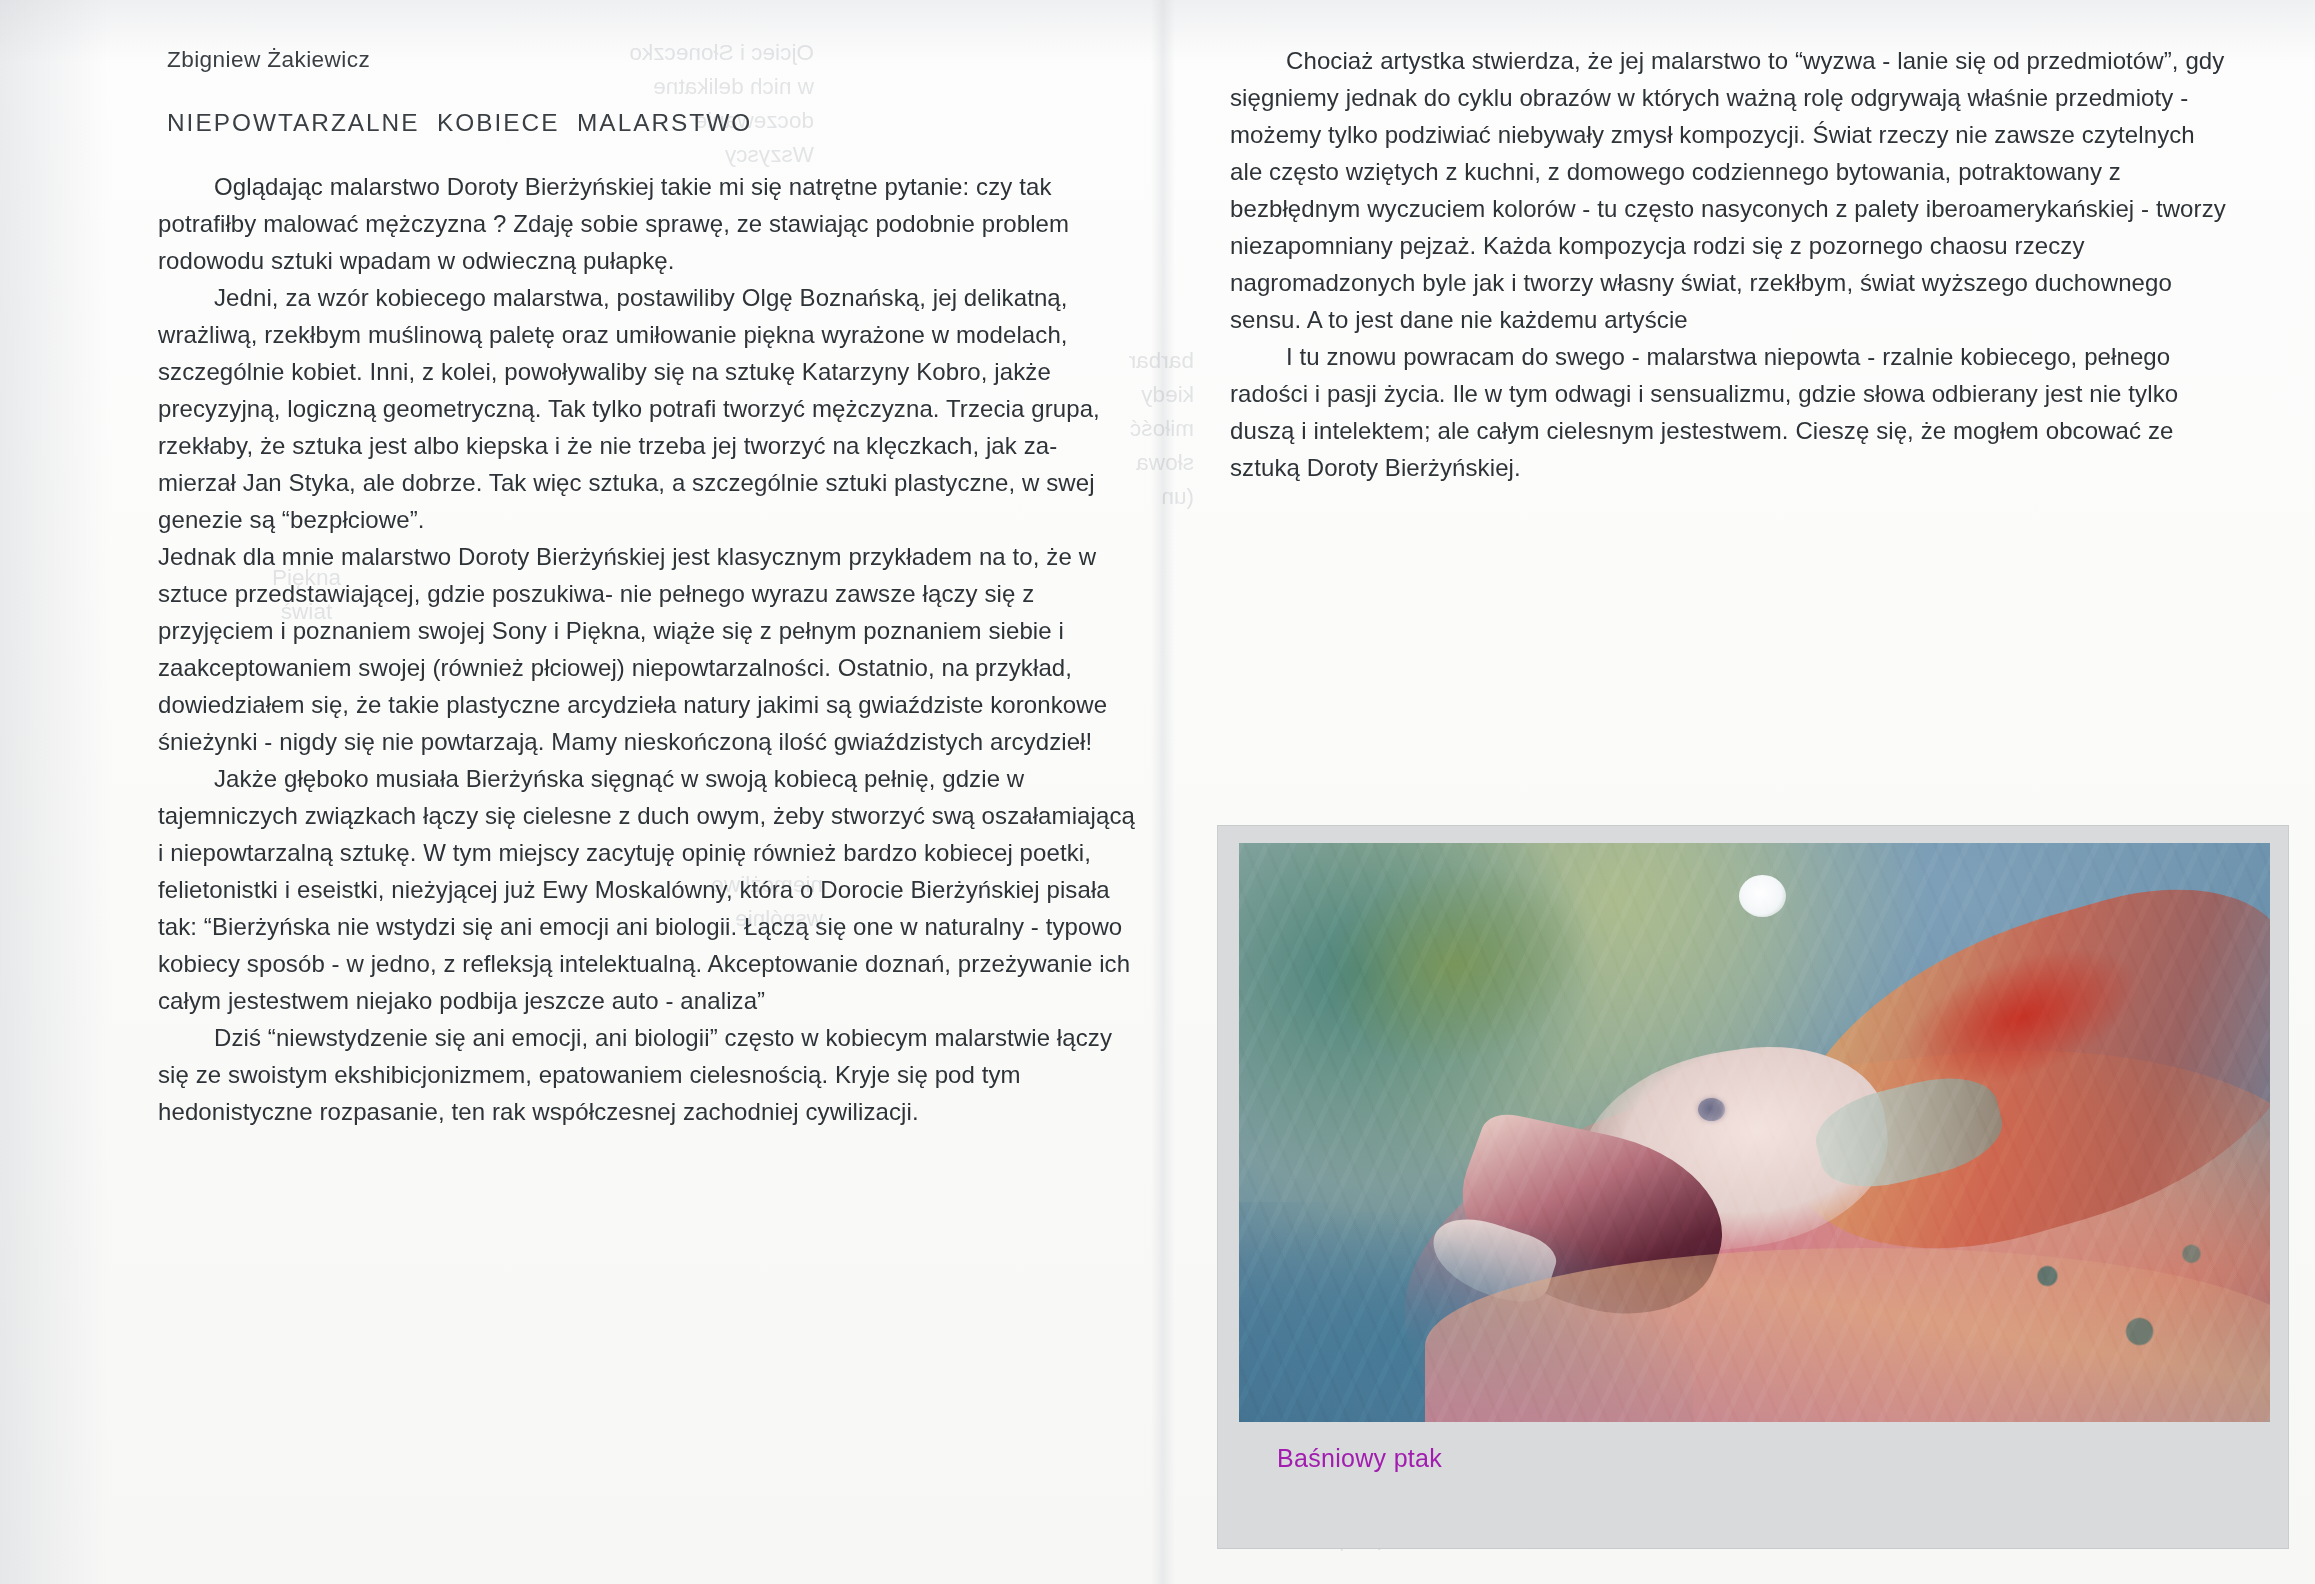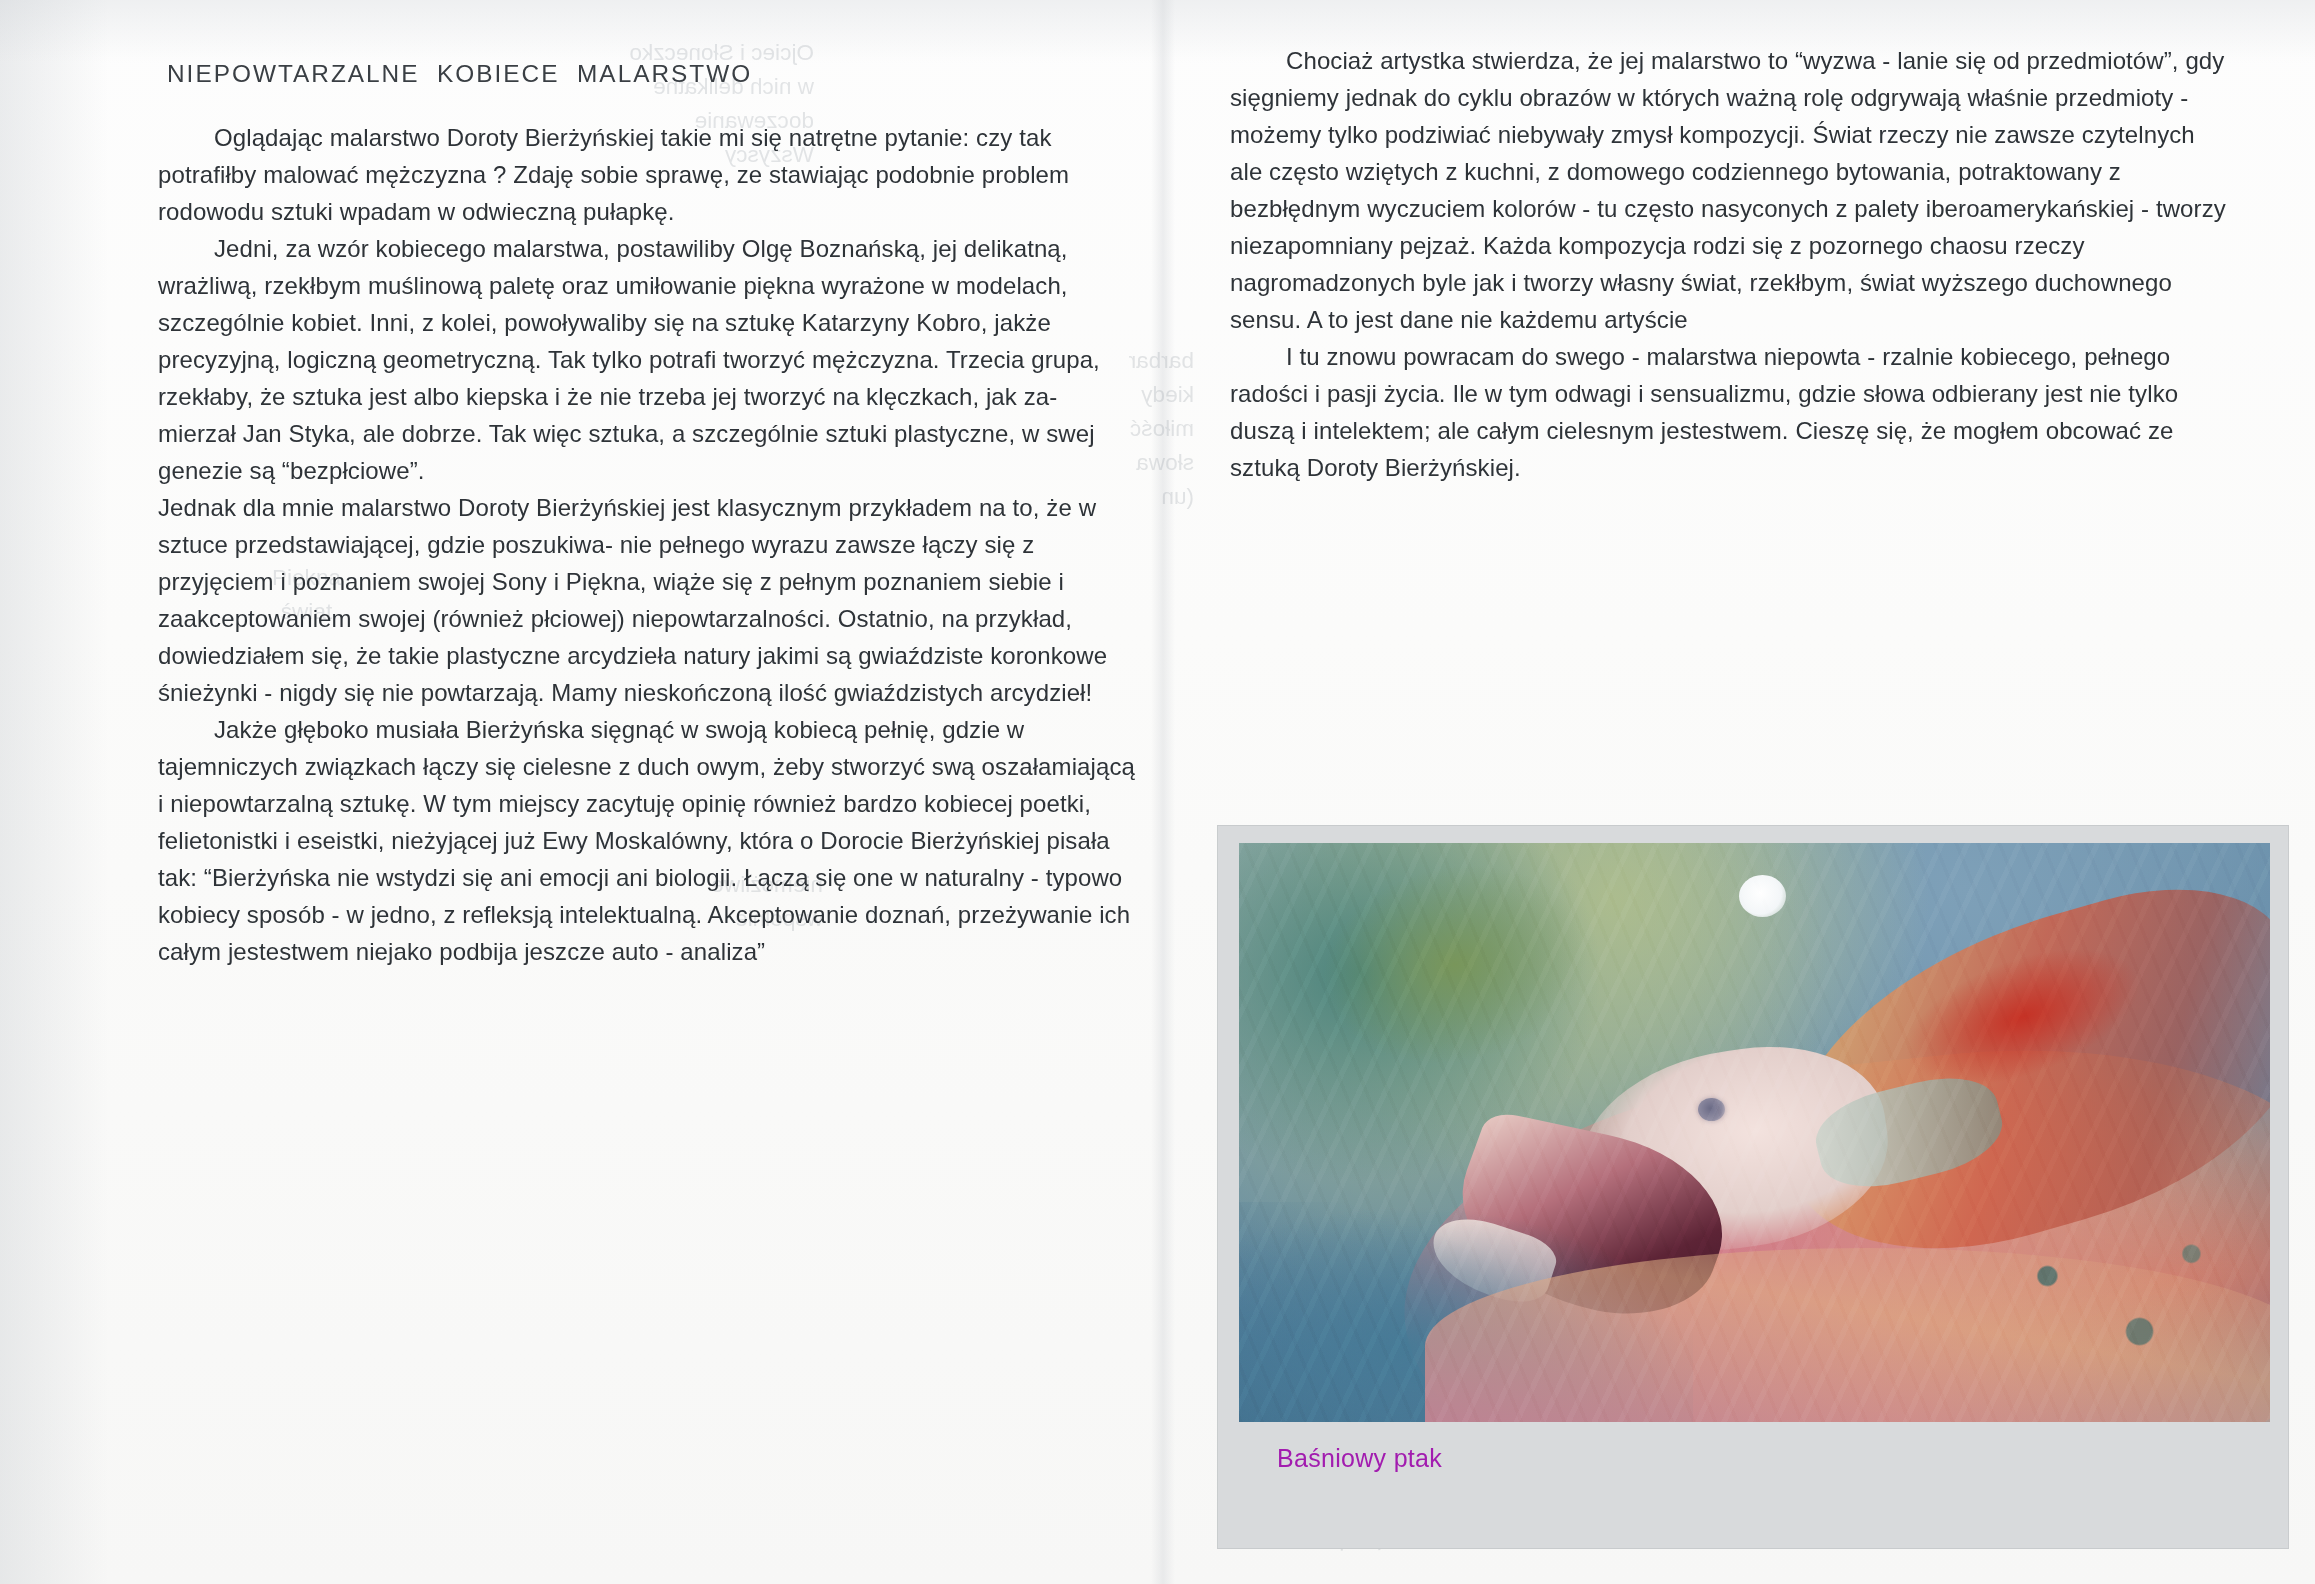"Zbigniew Żakiewicz" div.byline { html: none -> <div>Zbigniew Żakiewicz</div> }
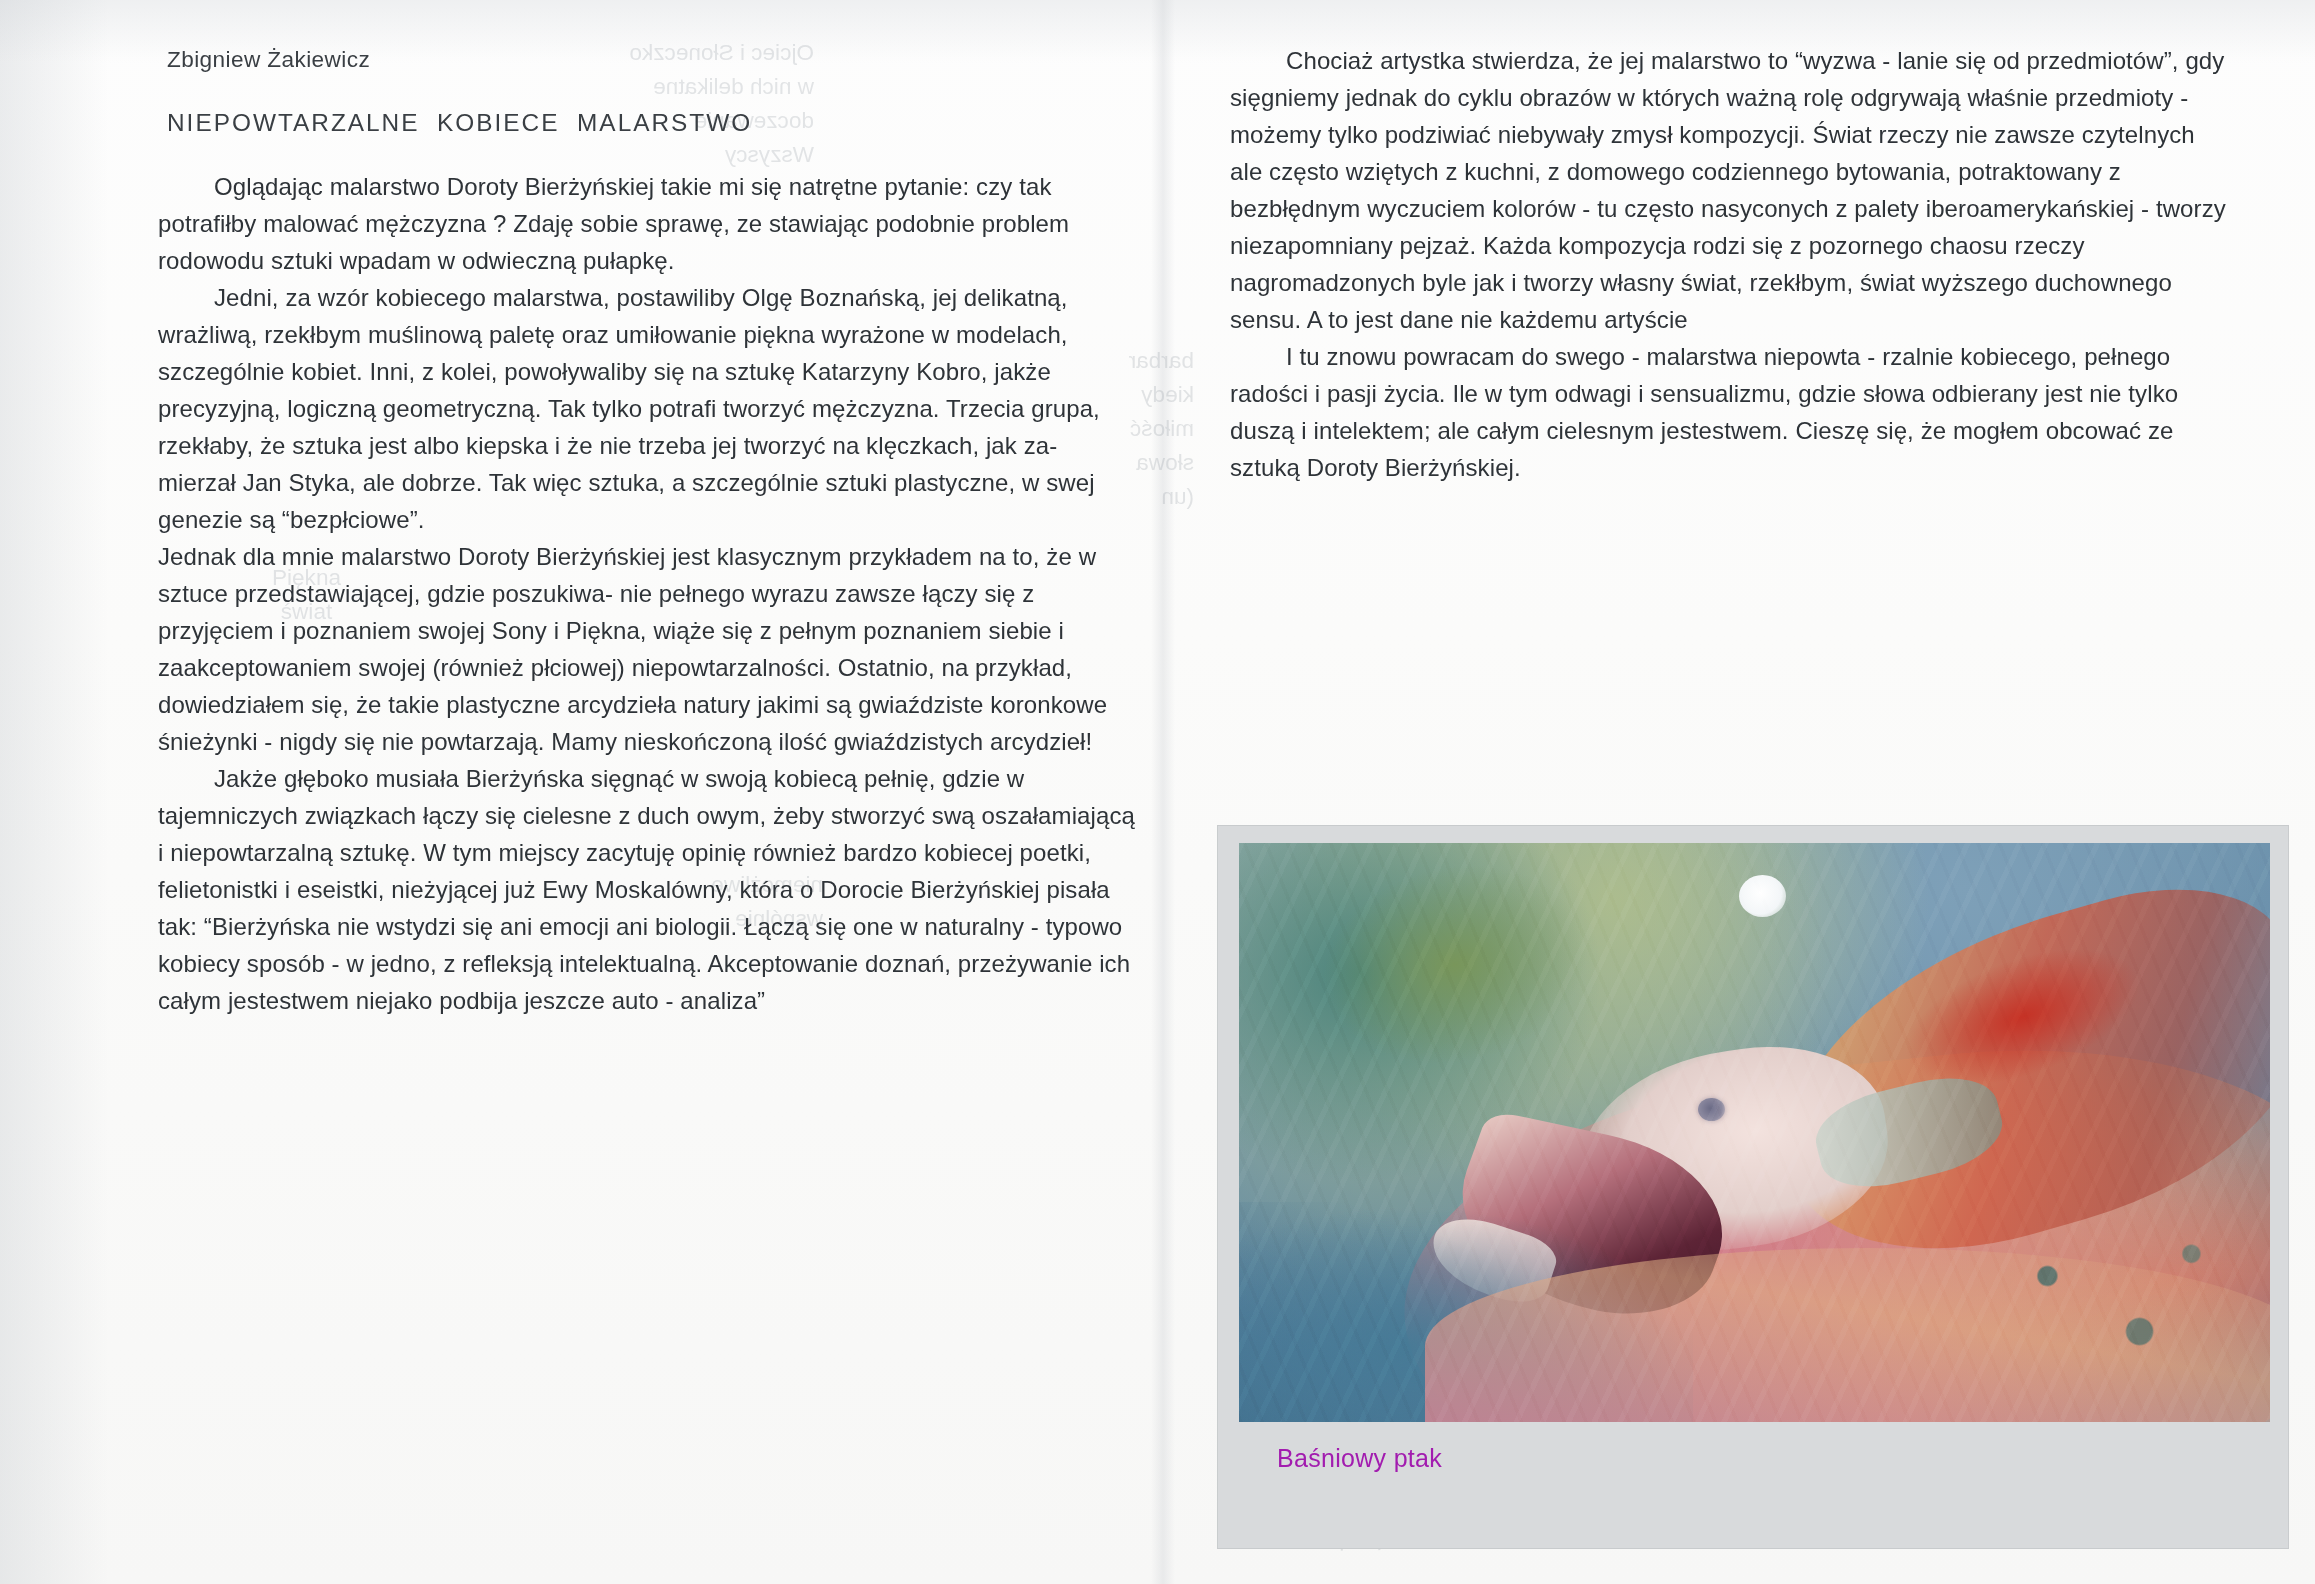"Dziś “niewstydzenie się ani emocji," p.body-text { html: none -> <p>Dziś “niewstydzenie się ani emocji, ani biologii” często w kobiecym malarstwie łączy się ze swoistym ekshibicjonizmem, epatowaniem cielesnością. Kryje się pod tym hedonistyczne rozpasanie, ten rak współczesnej zachodniej cywilizacji.</p> }
